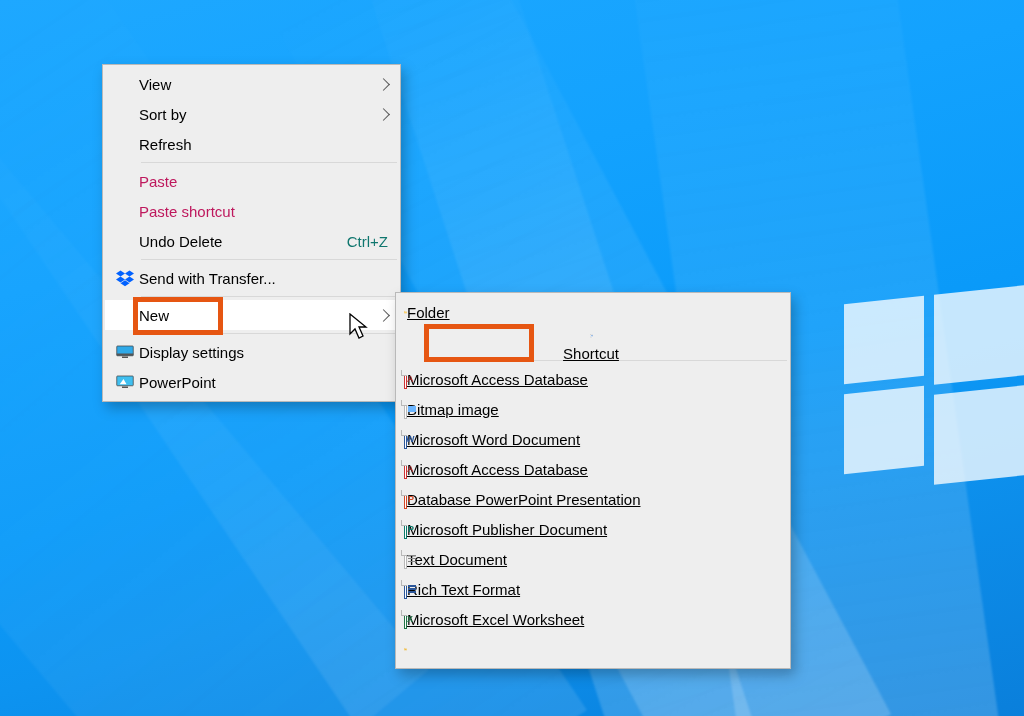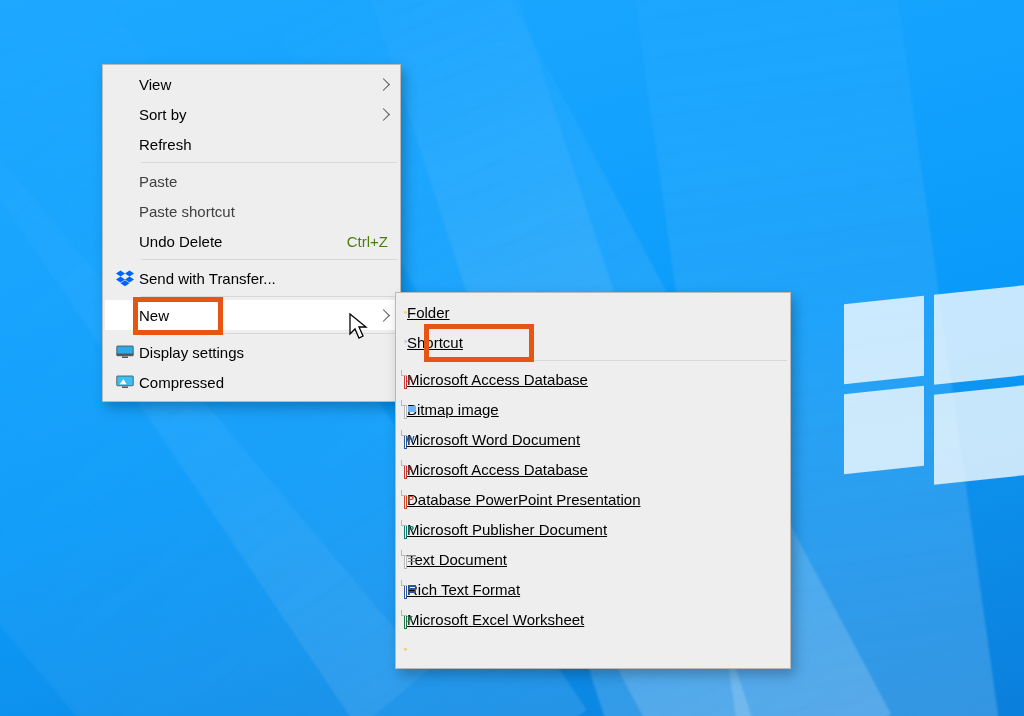"Paste" .item.disabled span.lbl { color: #404040 -> #be185d }
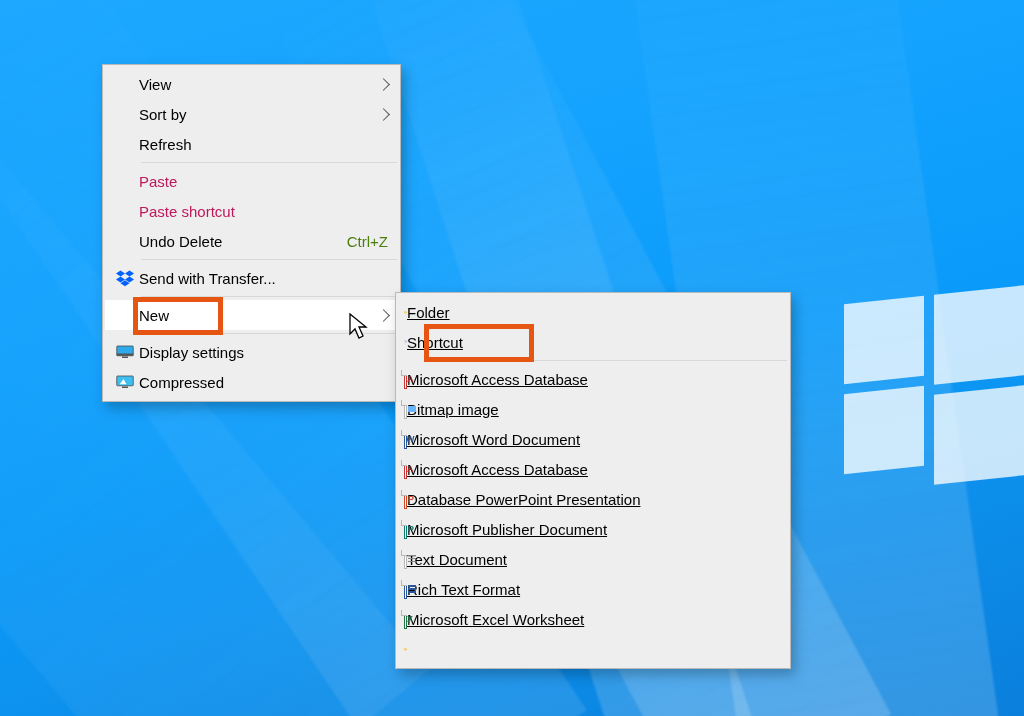"Ctrl+Z" .accel { color: #4d7c0f -> #0f766e }
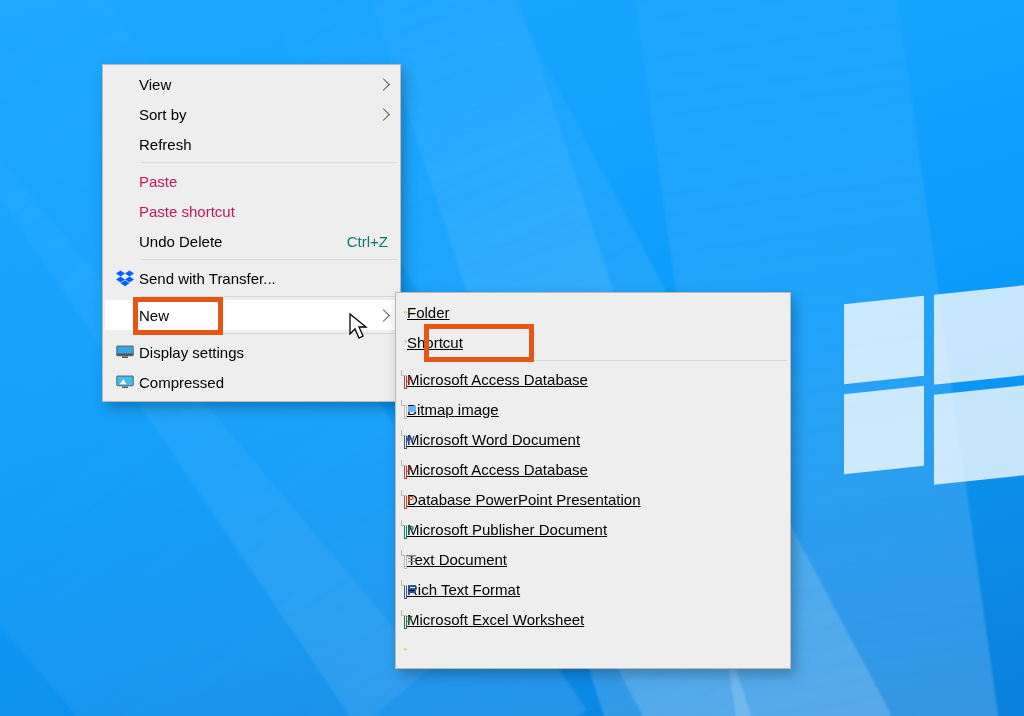"Shortcut" div.item { flex-direction: none -> column }
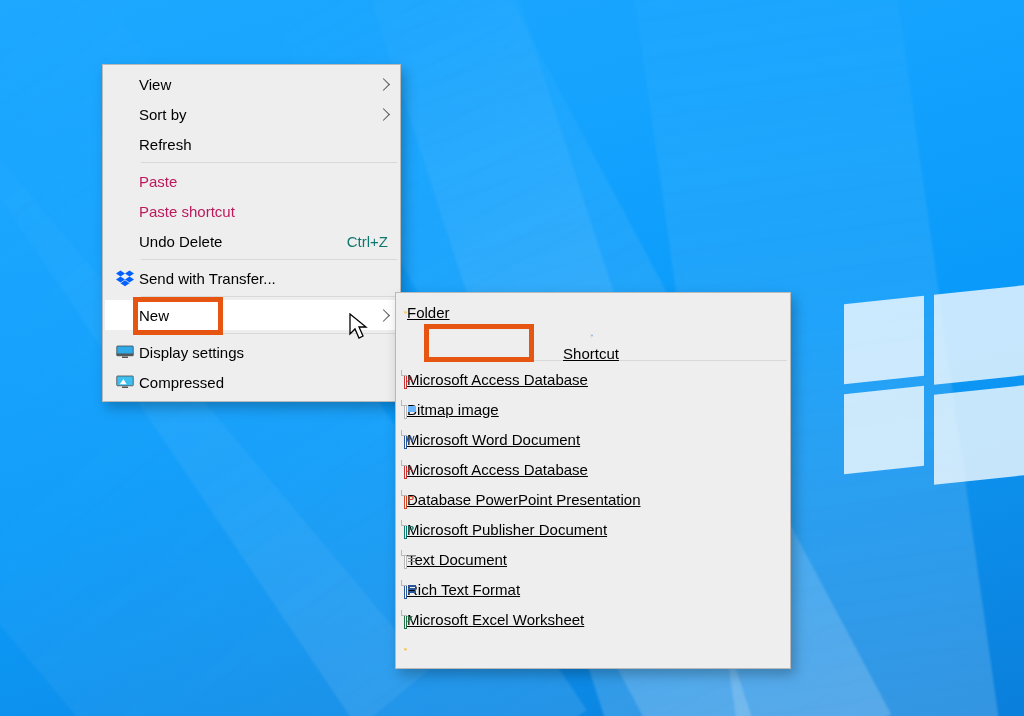"Compressed" span.lbl { text: Compressed -> PowerPoint }
